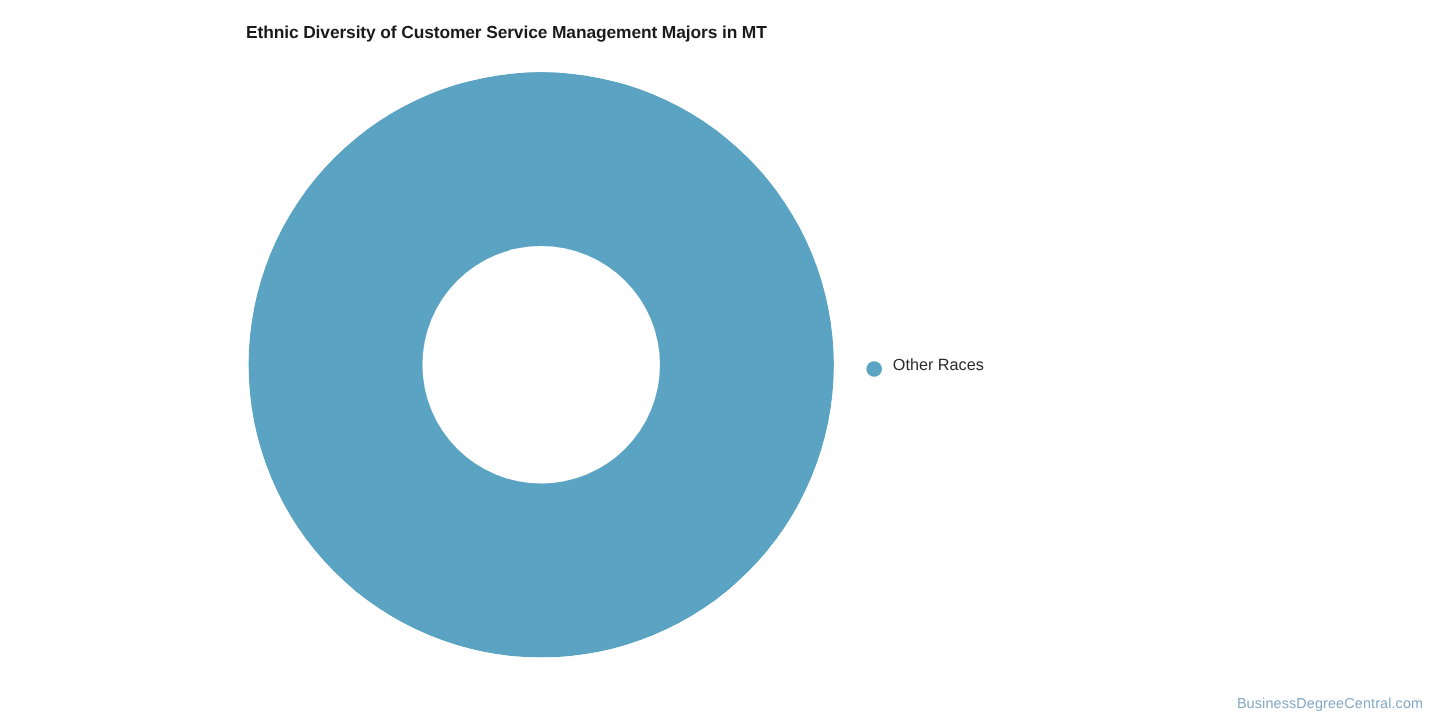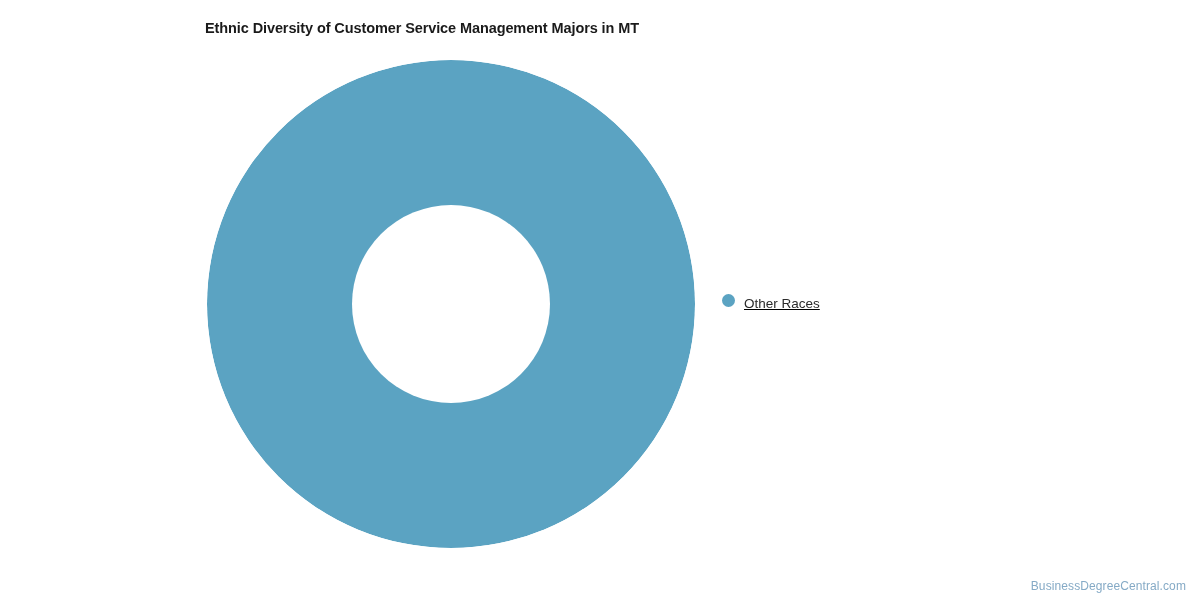"Other Races" .legend-item { align-items: flex-start -> flex-end; text-decoration: underline -> none }
